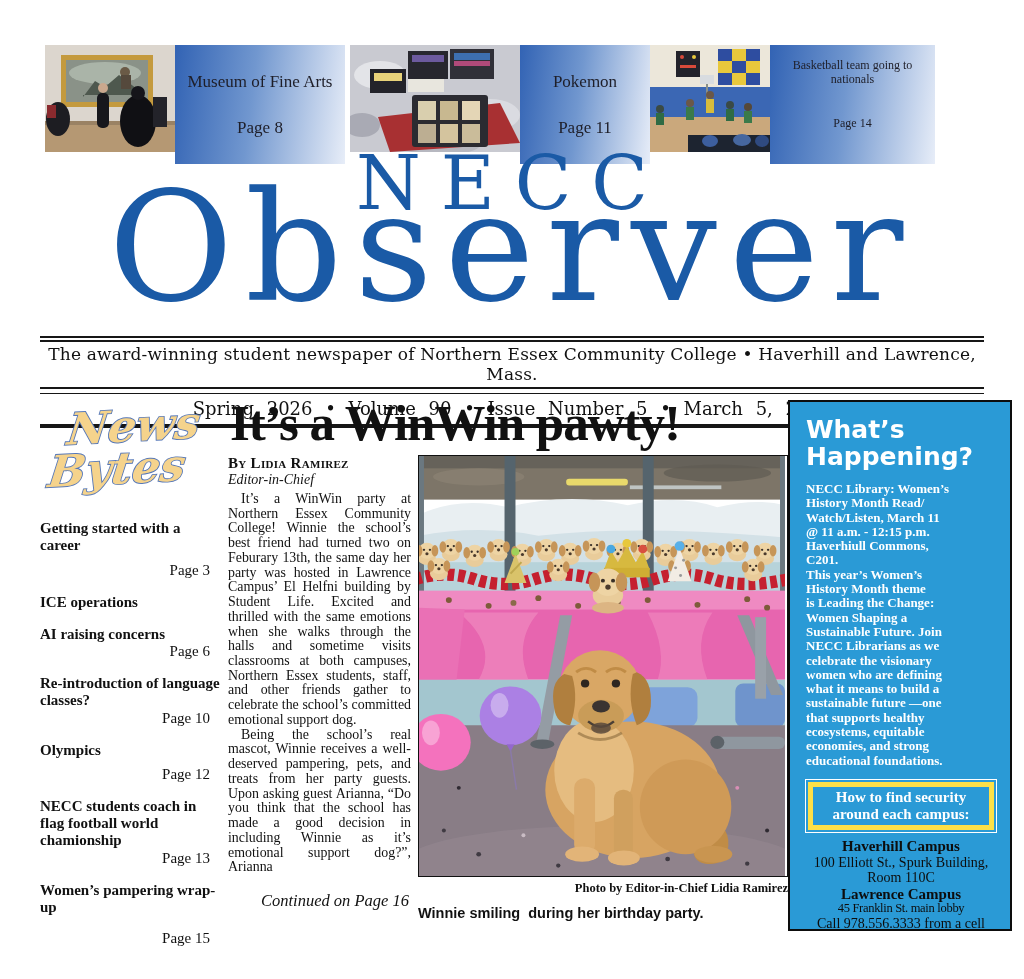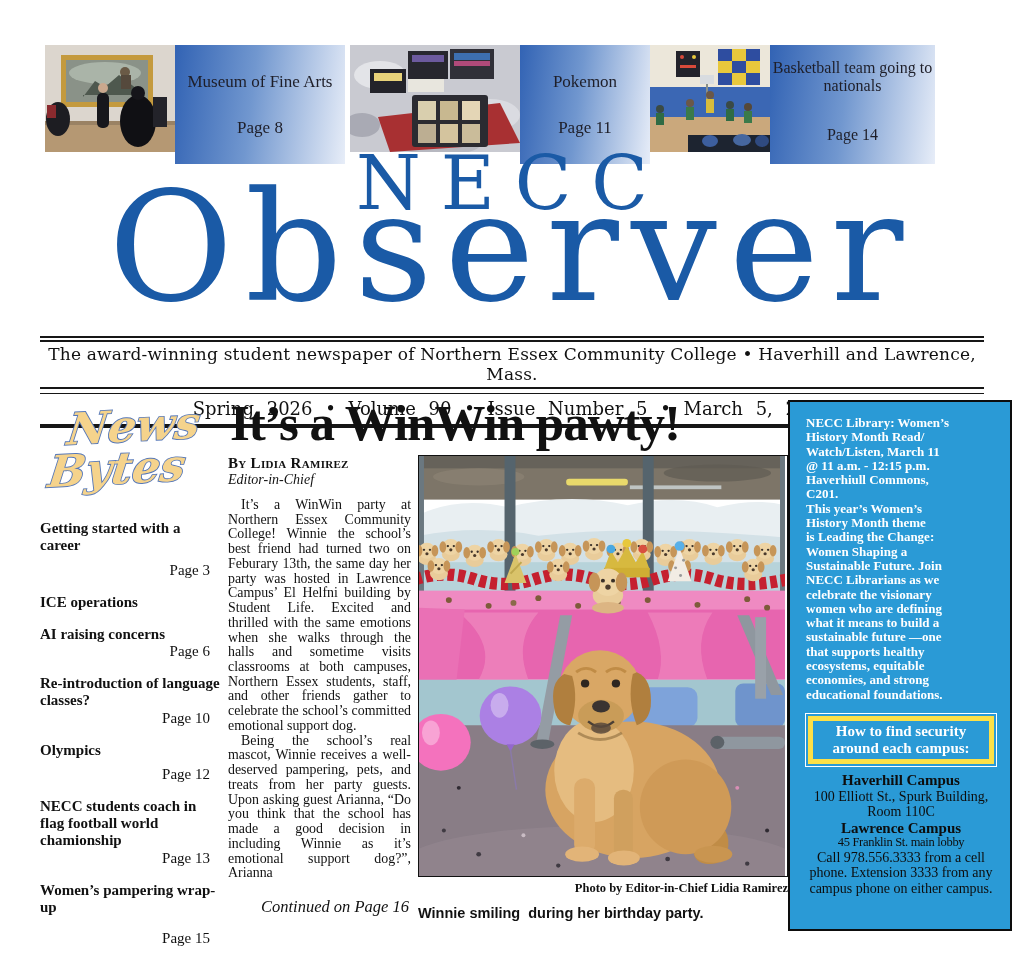"Basketball team going to nationals" div.promo { font-size: 16px -> 12px }
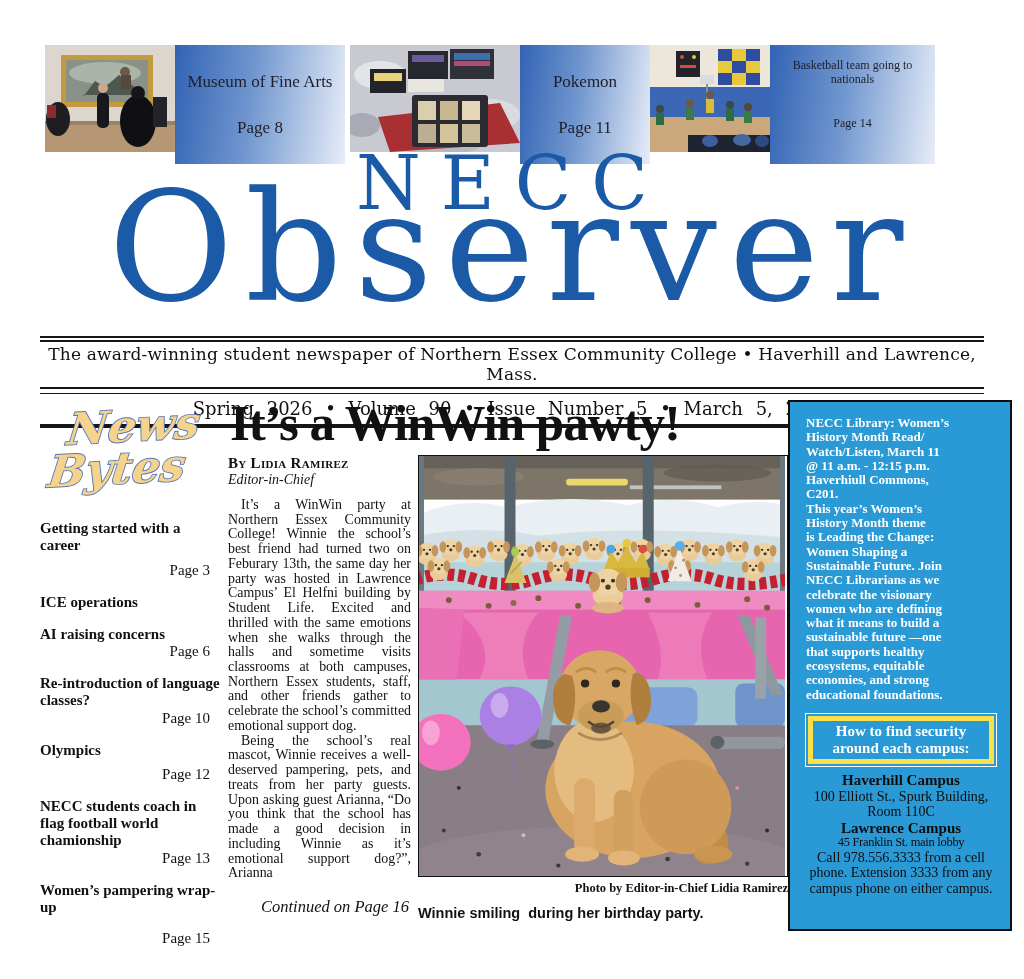"What’s Happening?" div.wh-title { html: none -> <div>What’s Happening?</div> }
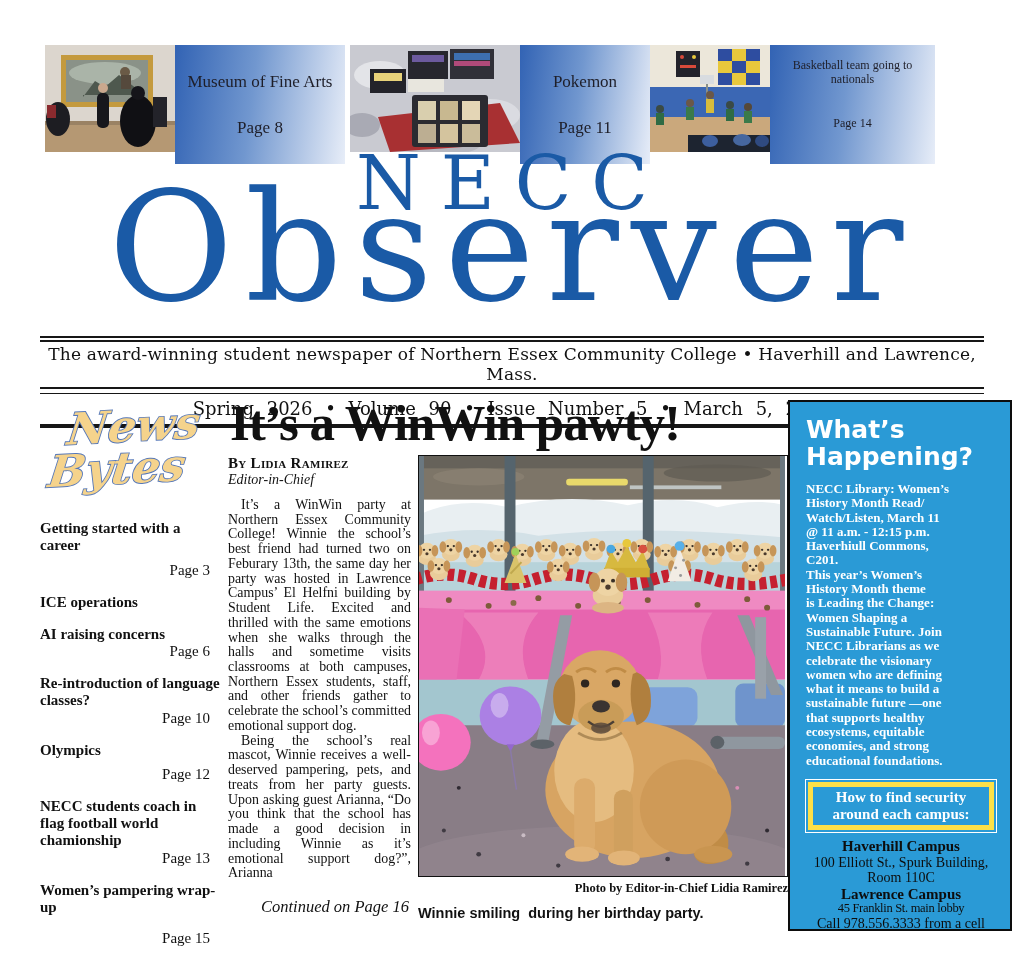"Editor-in-Chief" .role { margin-bottom: 10px -> 4px }
